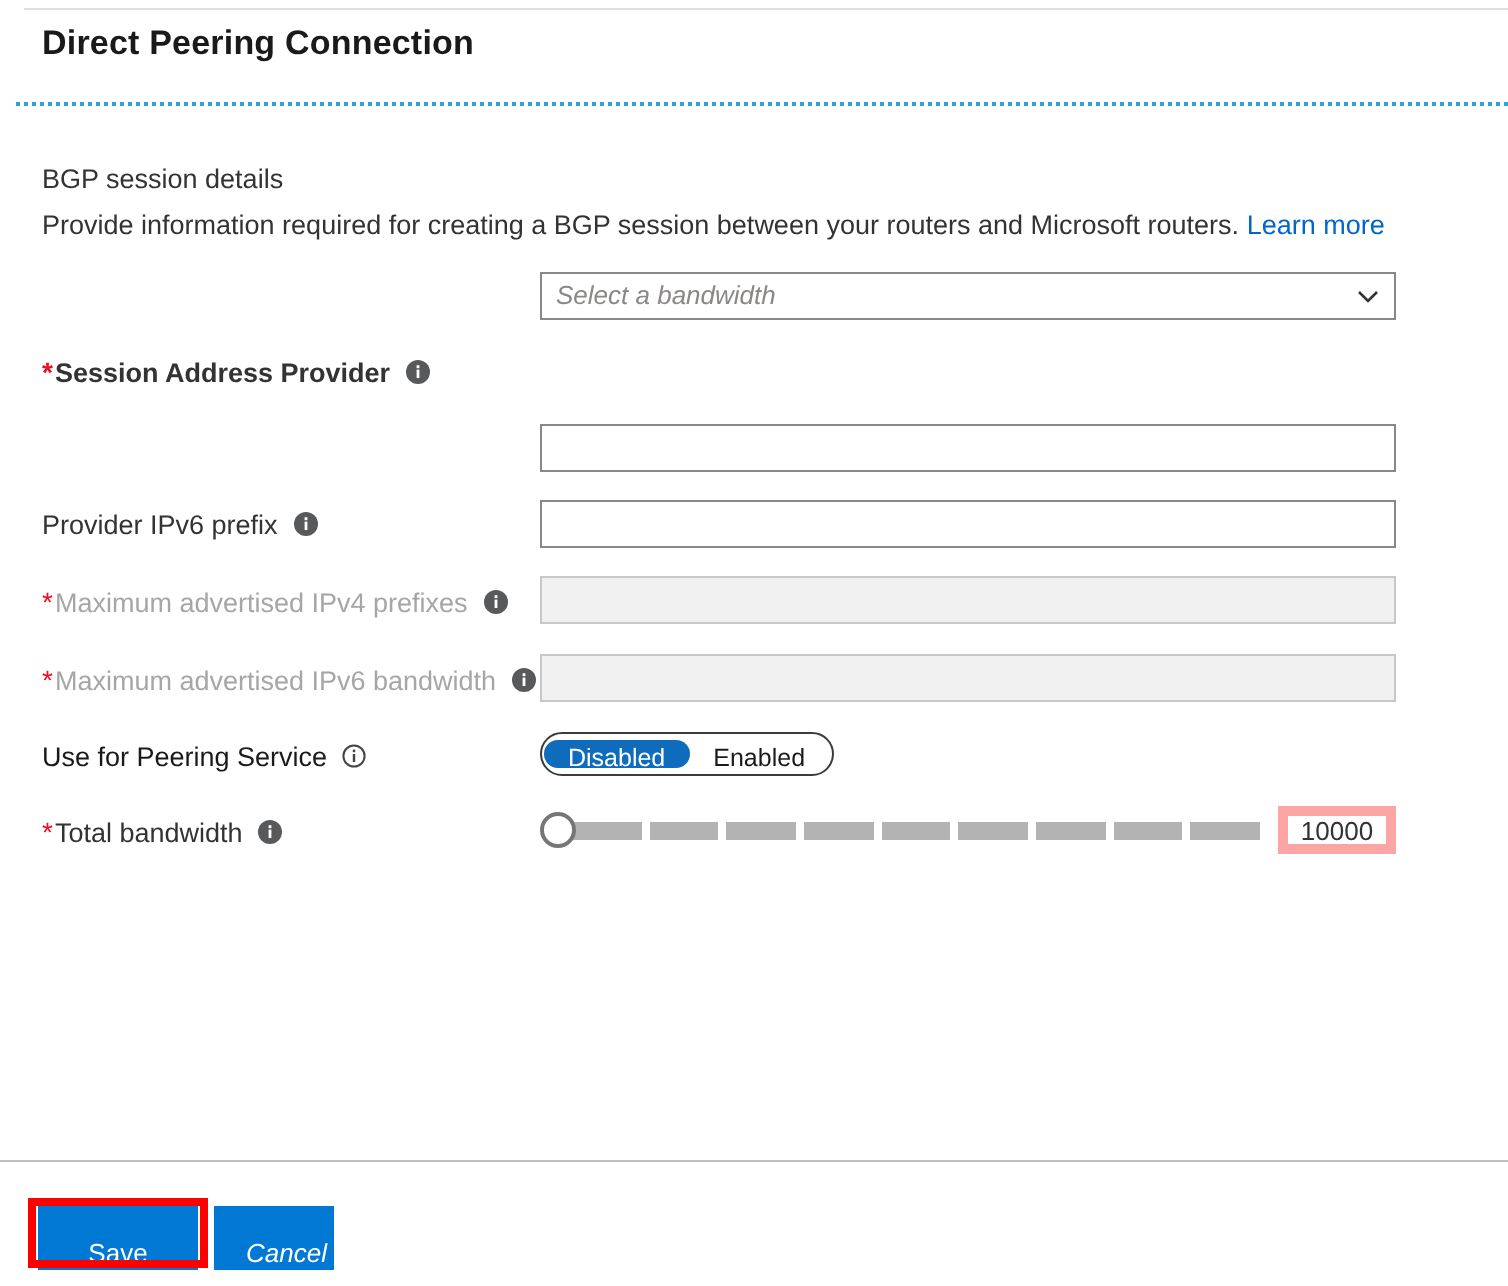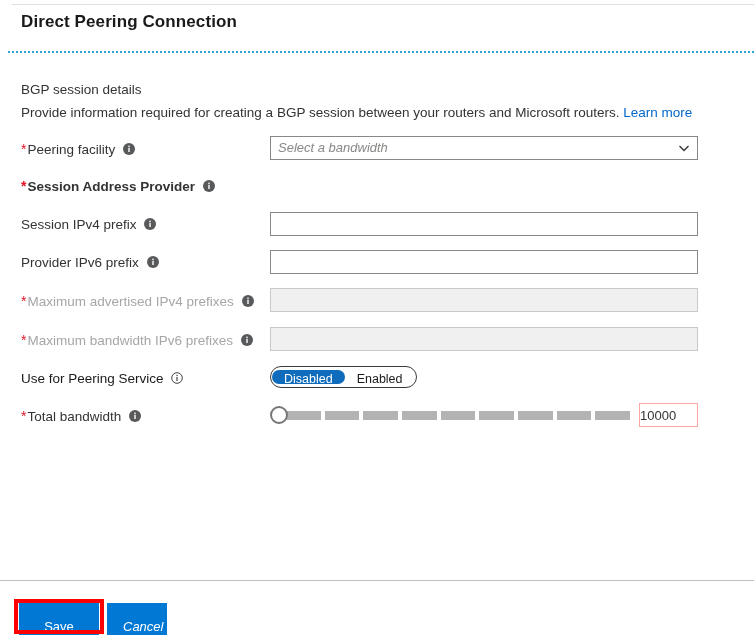"*Peering facility" div.row-label { html: <div> <span>*</span><span>Peering facility</span> <span> <svg> <circle></circle> <rect></rect> <rect></rect> </svg> </span> </div> -> none }
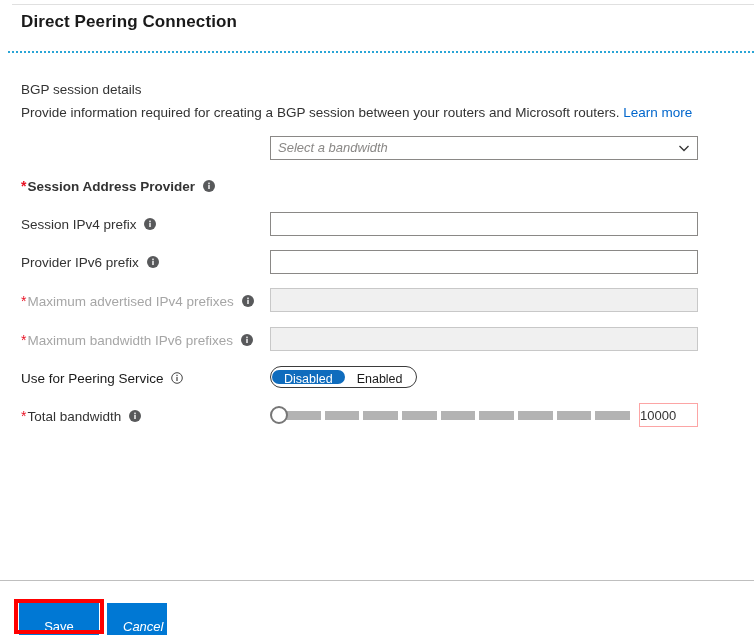"Session IPv4 prefix" div.row-label { html: <div> <span>Session IPv4 prefix</span> <span> <svg> <circle></circle> <rect></rect> <rect></rect> </svg> </span> </div> -> none }
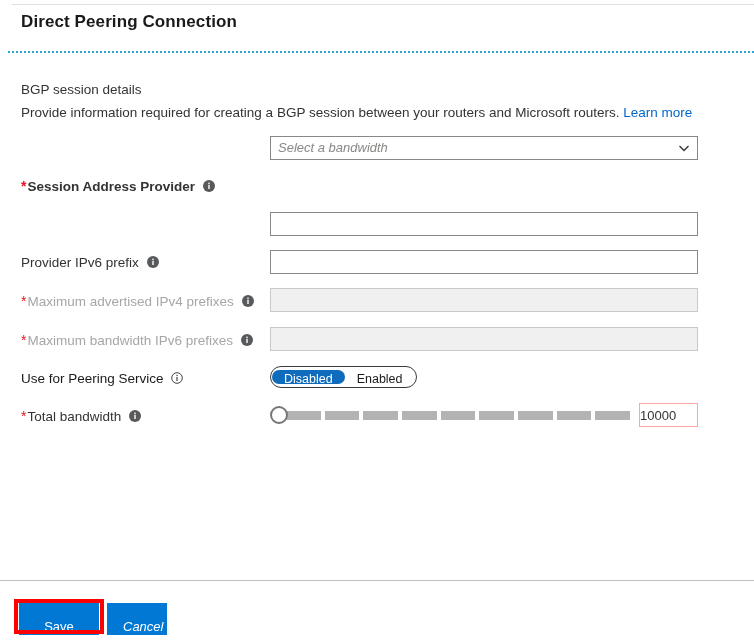"Maximum bandwidth IPv6 prefixes" span { text: bandwidth IPv6 prefixes -> advertised IPv6 bandwidth }
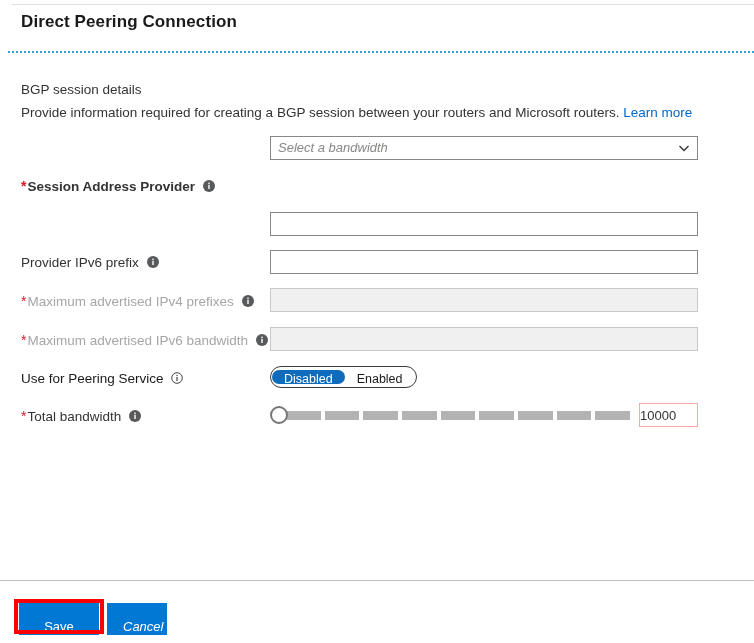"10000" .slider-value { border: 1px solid #fca5a5 -> 5px solid #fca5a5; text-align: none -> center }
